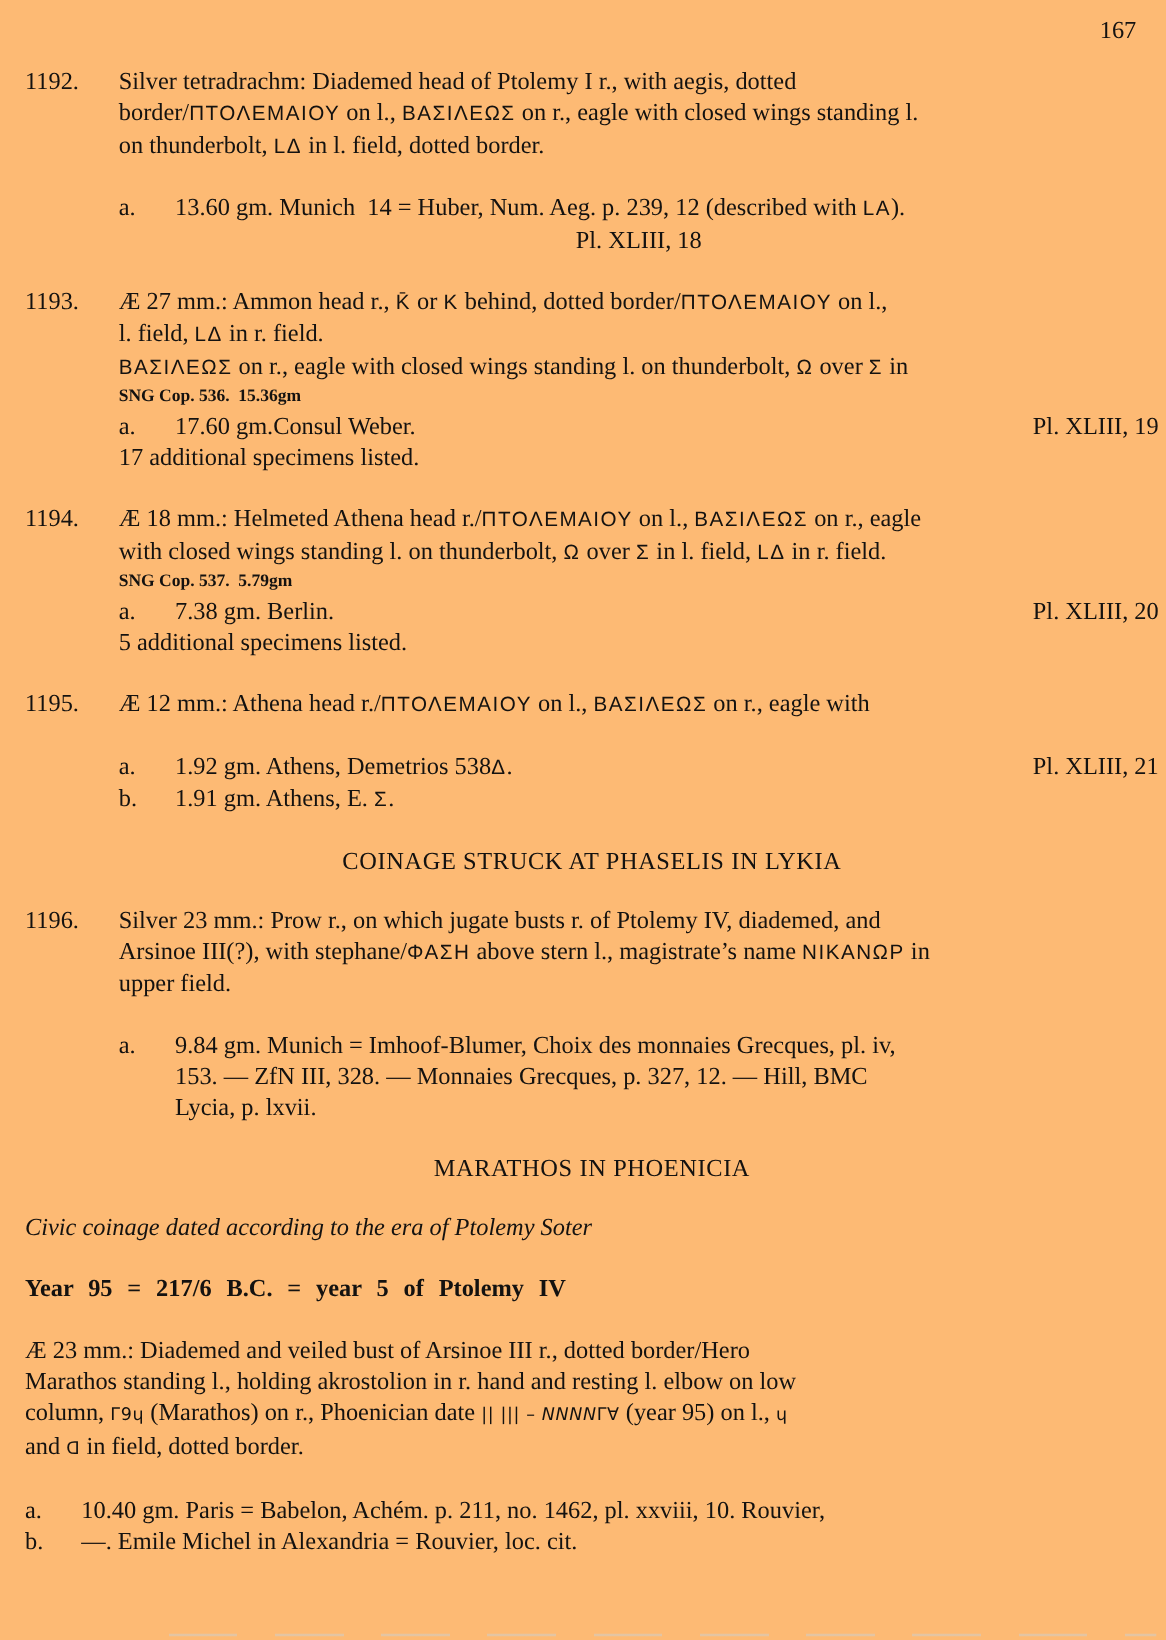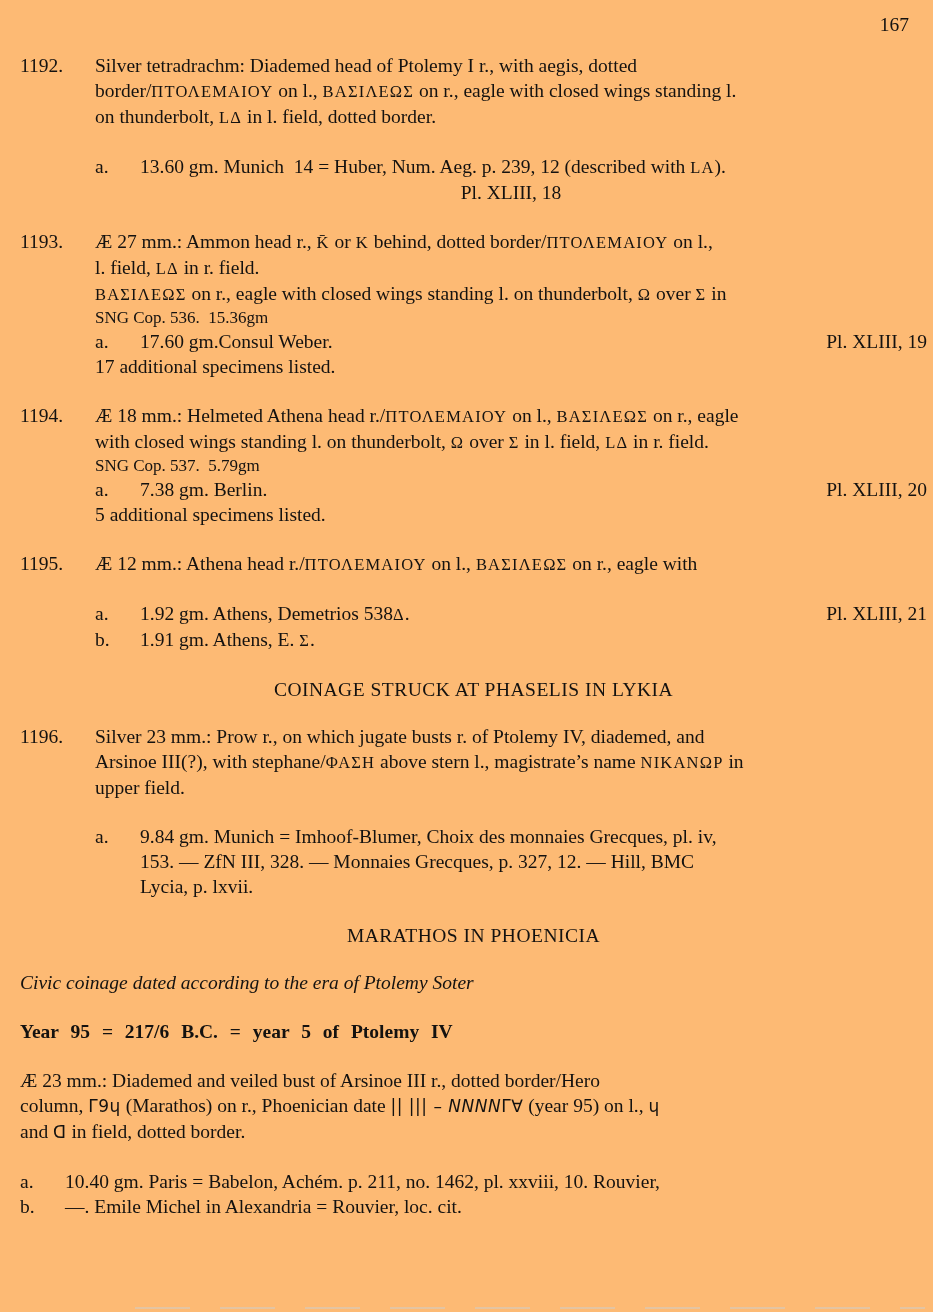"ΠΤΟΛΕΜΑΙΟΥ" .gk { font-family: Liberation Serif, serif -> Liberation Sans, sans-serif }
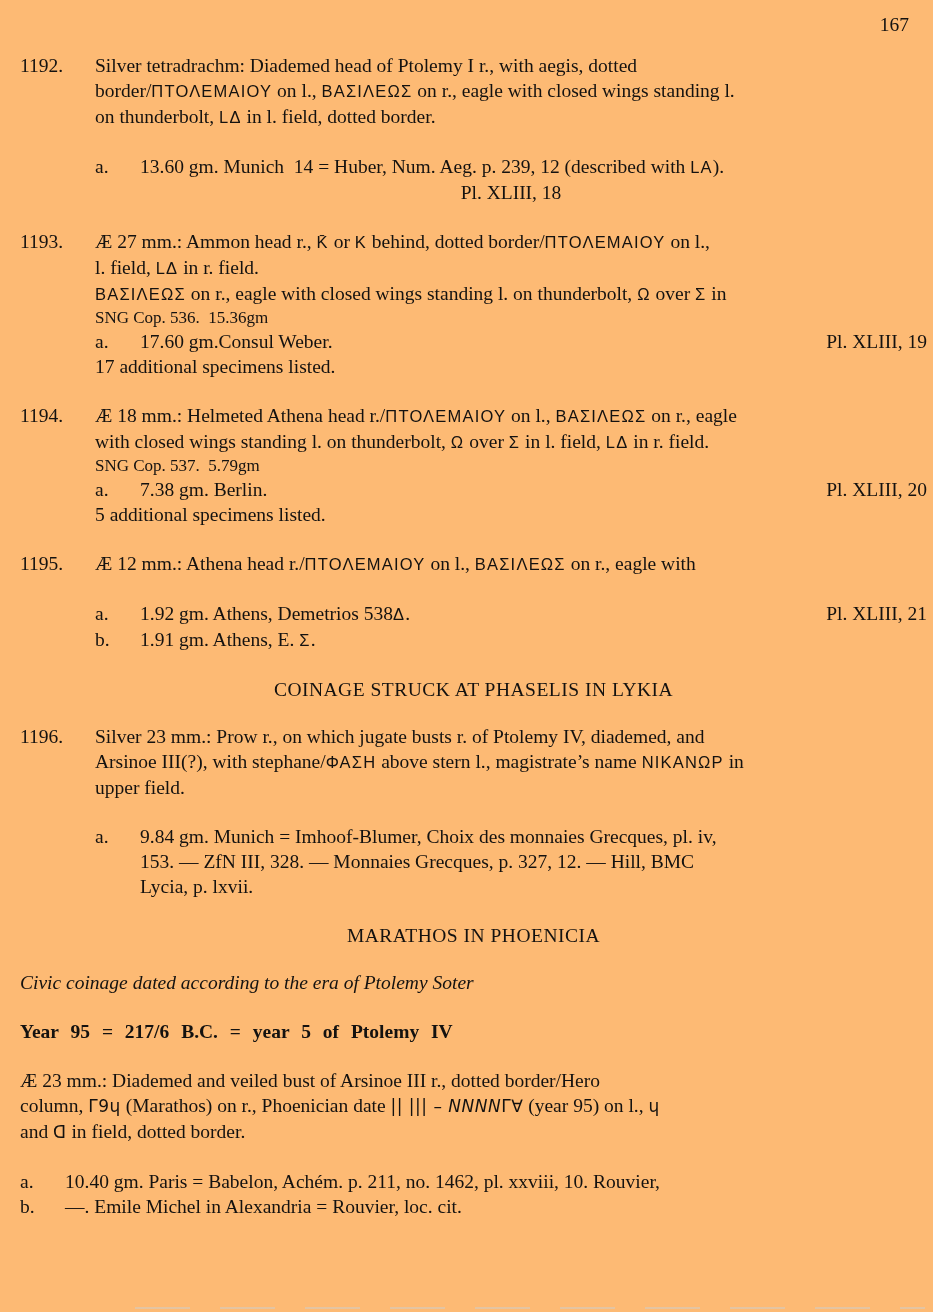"SNG Cop. 536. 15.36gm" .sng { font-size: 17px -> 14px; font-weight: none -> bold }
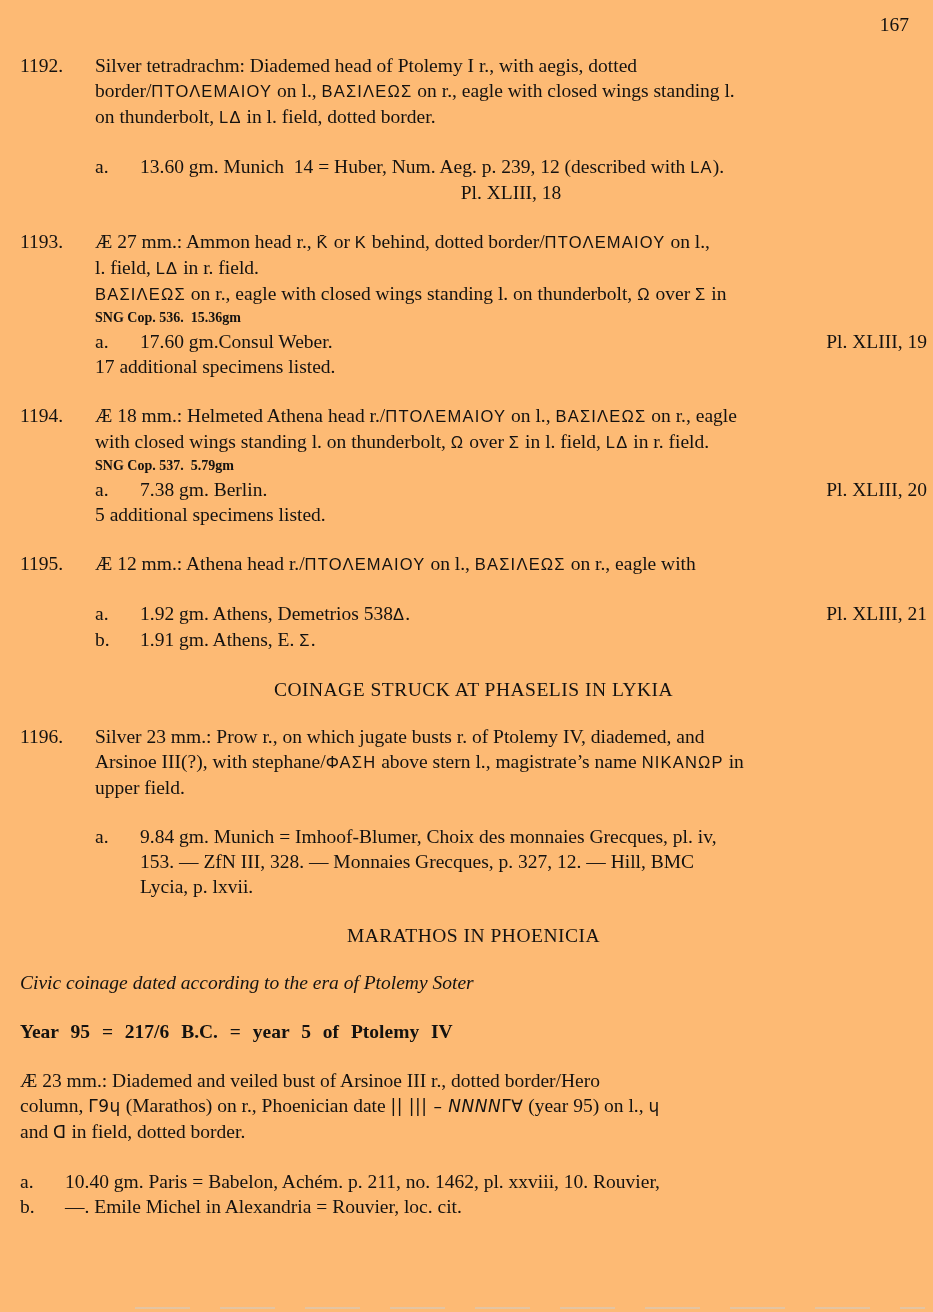"Marathos standing l., holding" div.line { html: none -> <div><span>Marathos standing l., holding akrostolion in r. hand and resting l. elbow on low</span></div> }
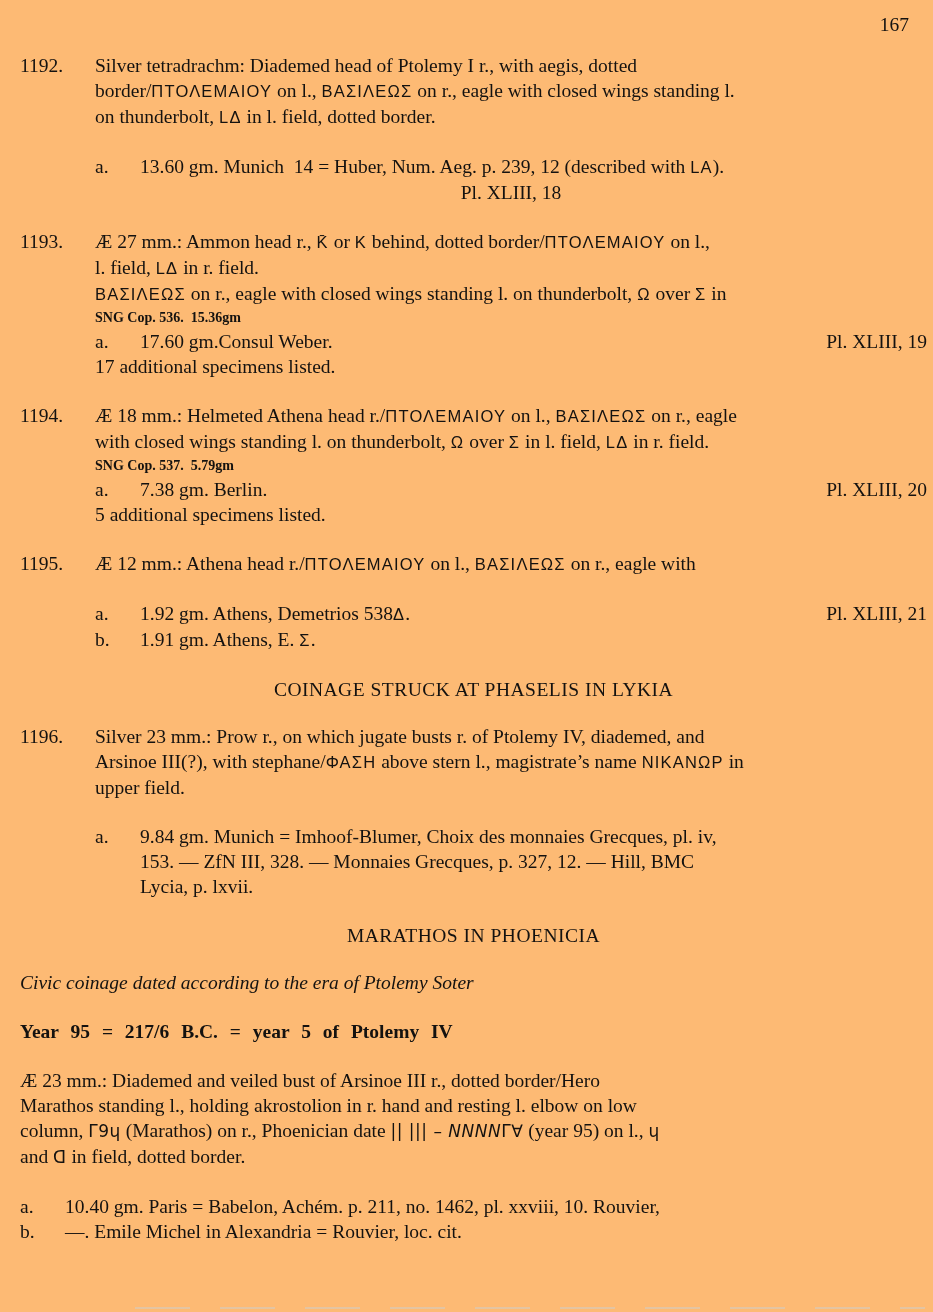"ᒥ9ɥ" .ph { font-size: 17px -> 14px }
